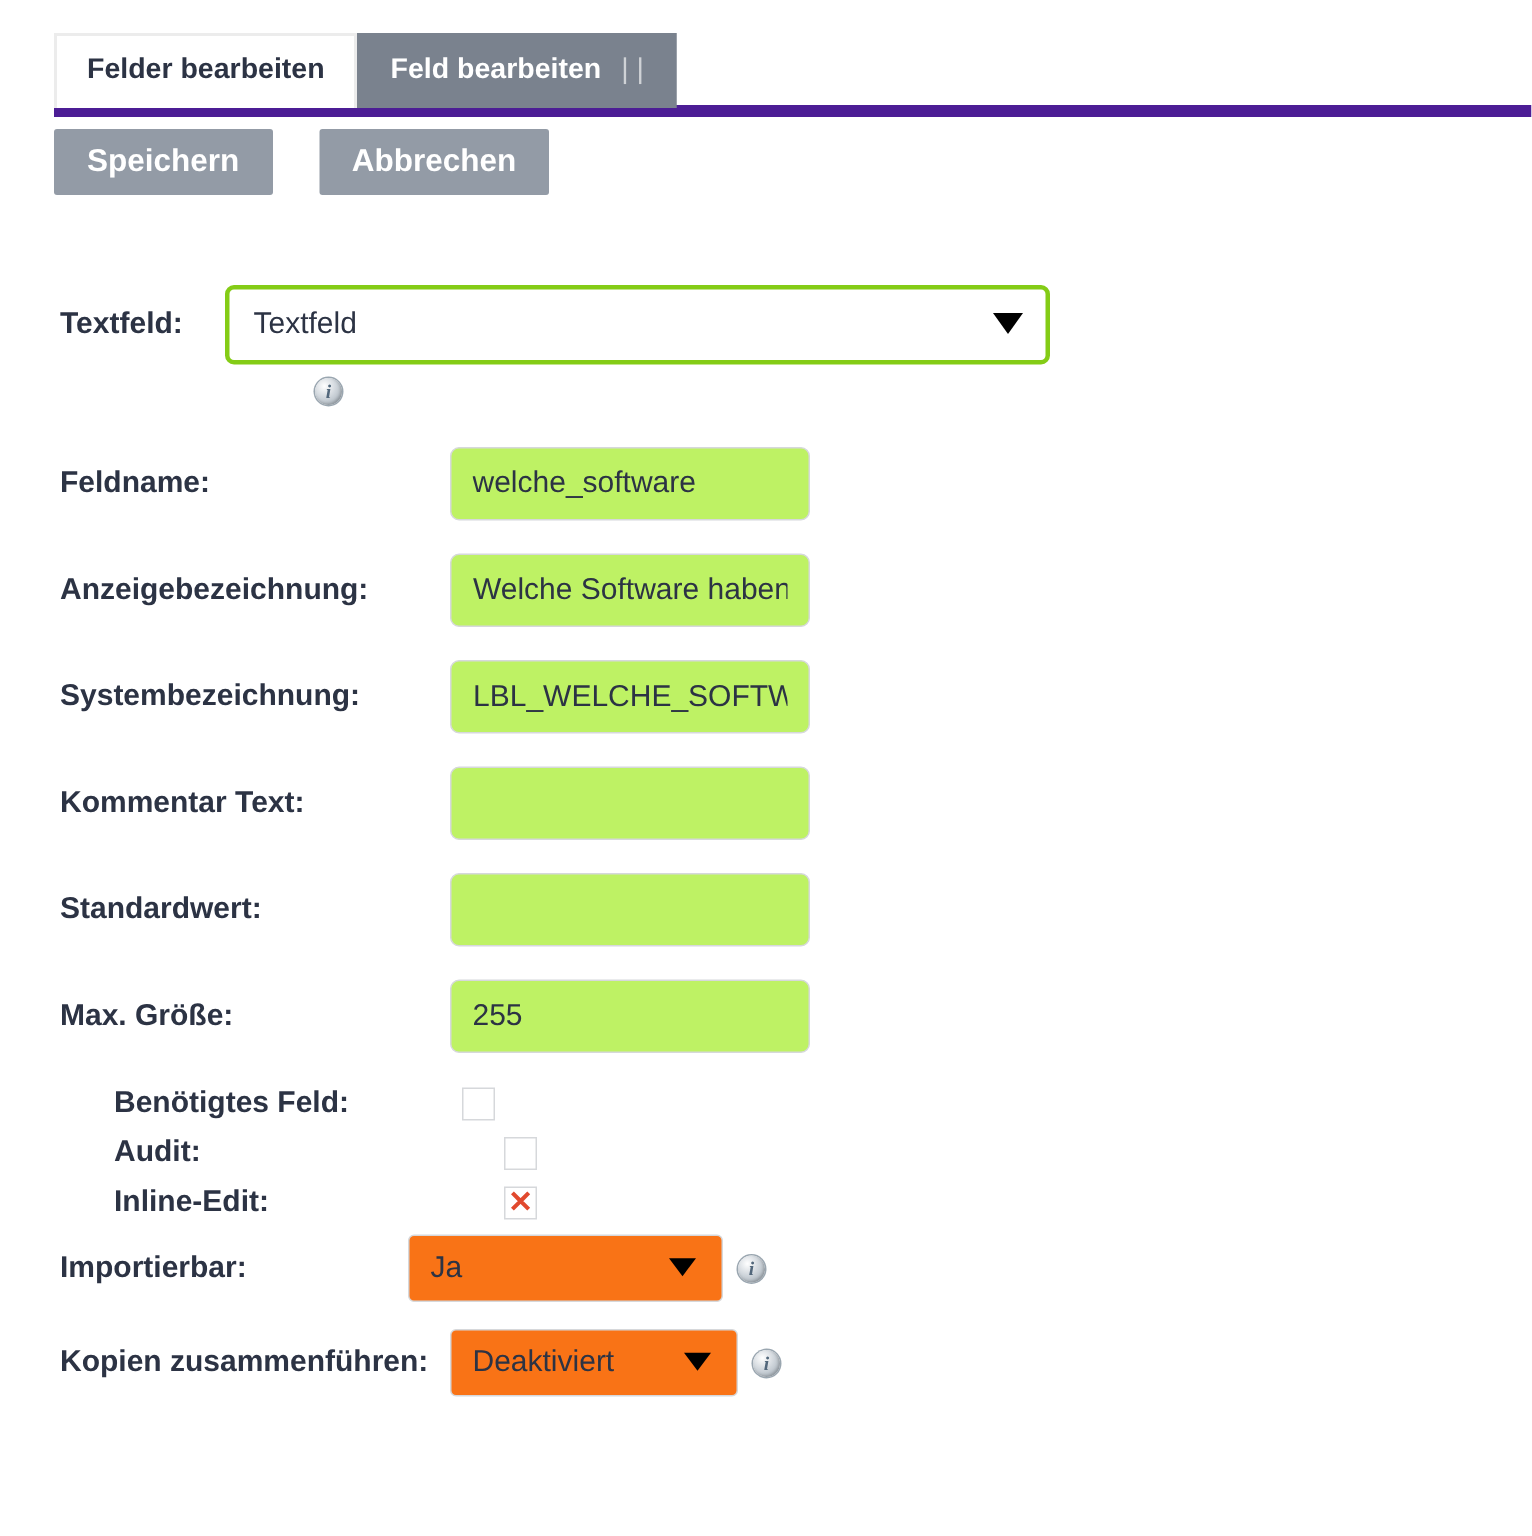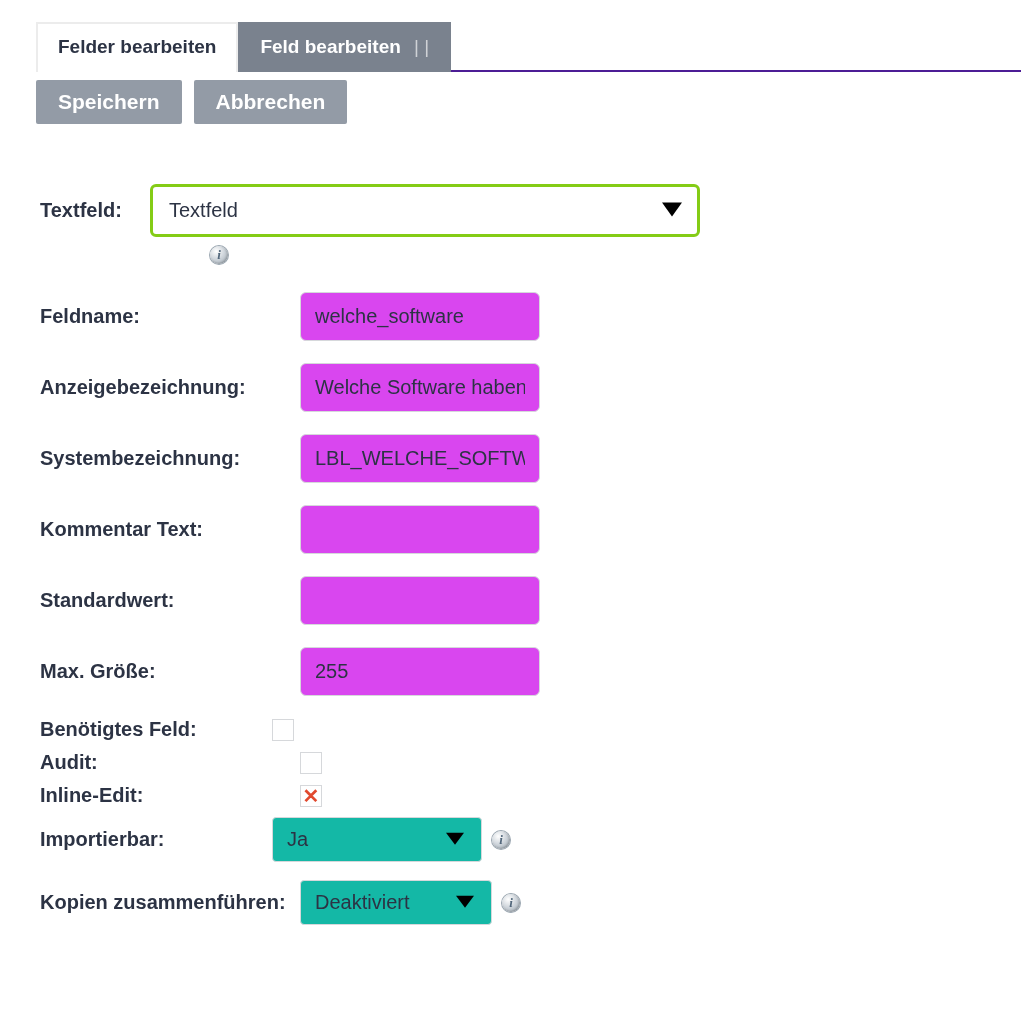"Felder bearbeiten" .tabs { border-bottom: 2px solid #4c1d95 -> 8px solid #4c1d95 }
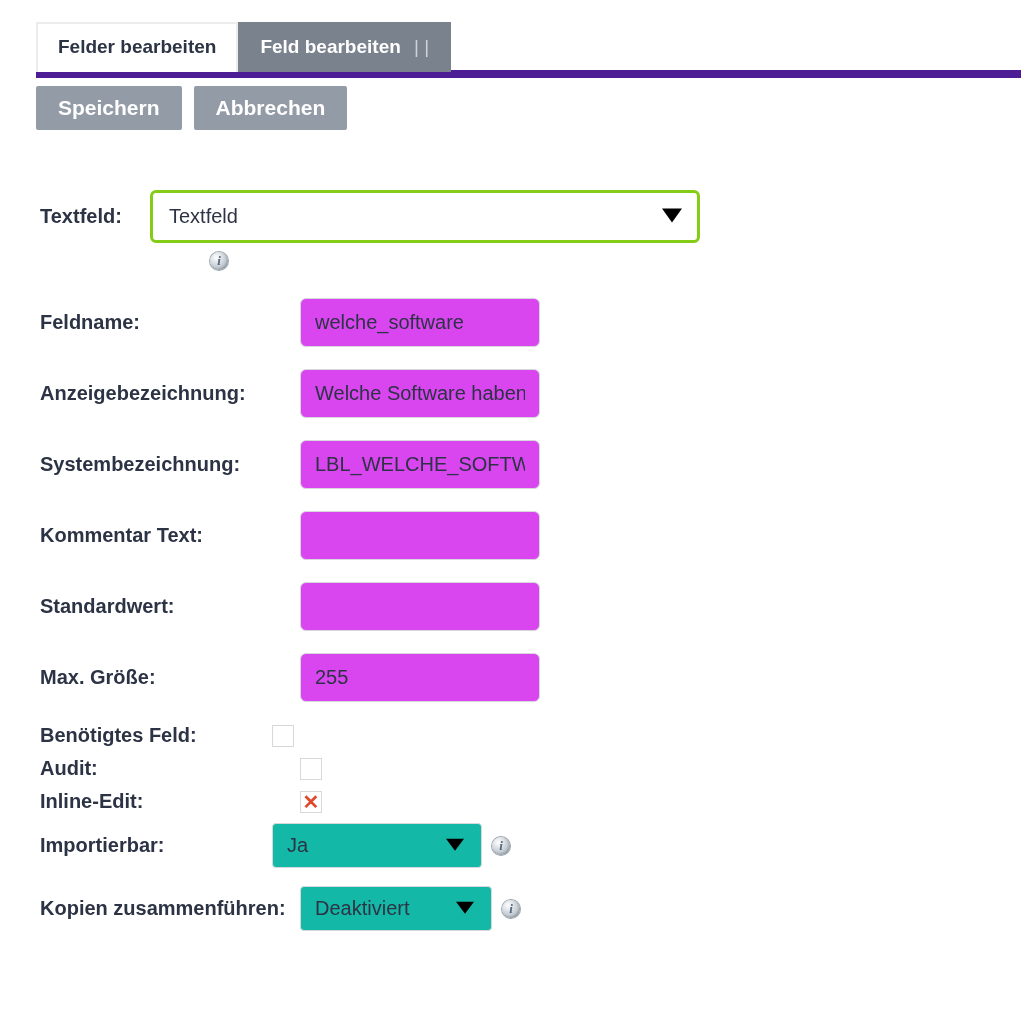"Speichern" .toolbar { gap: 12px -> 31px }
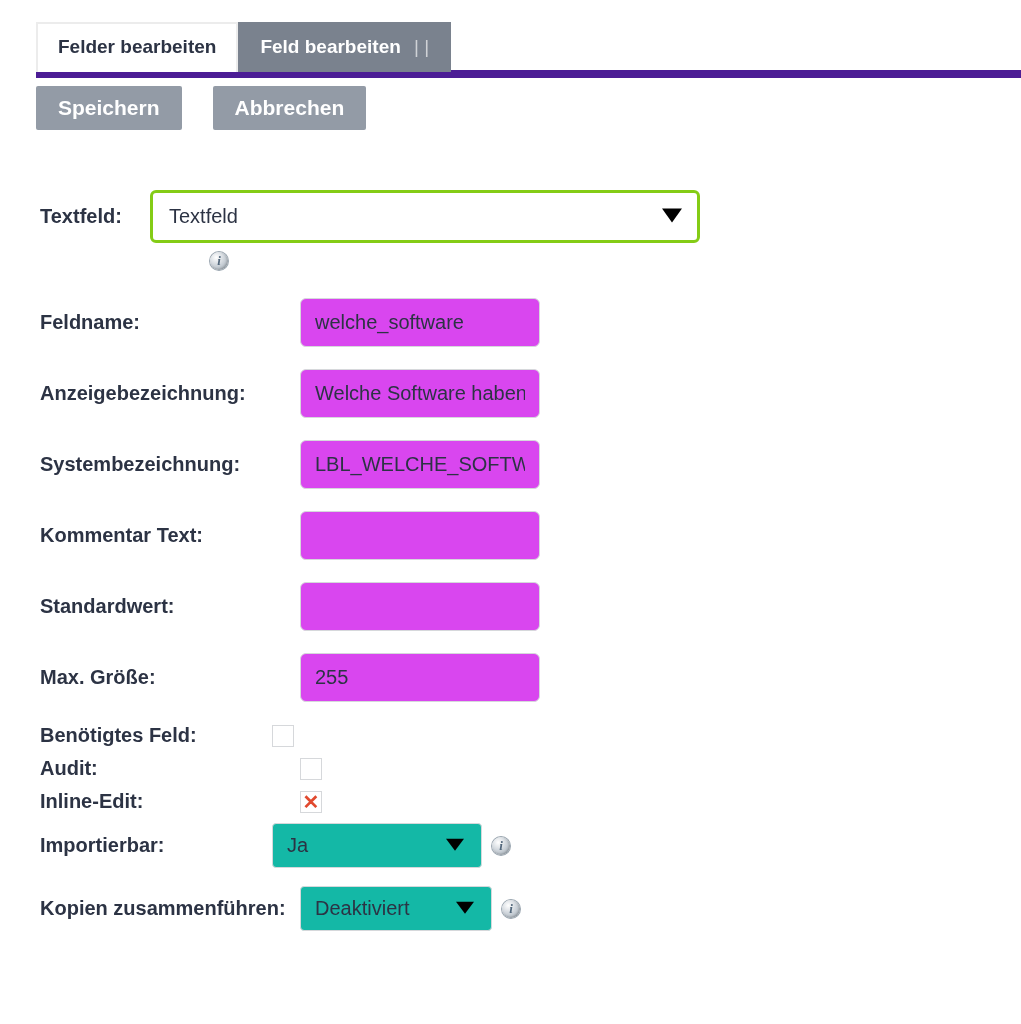"welche_software" .input-text { background: #d946ef -> #bef264 }
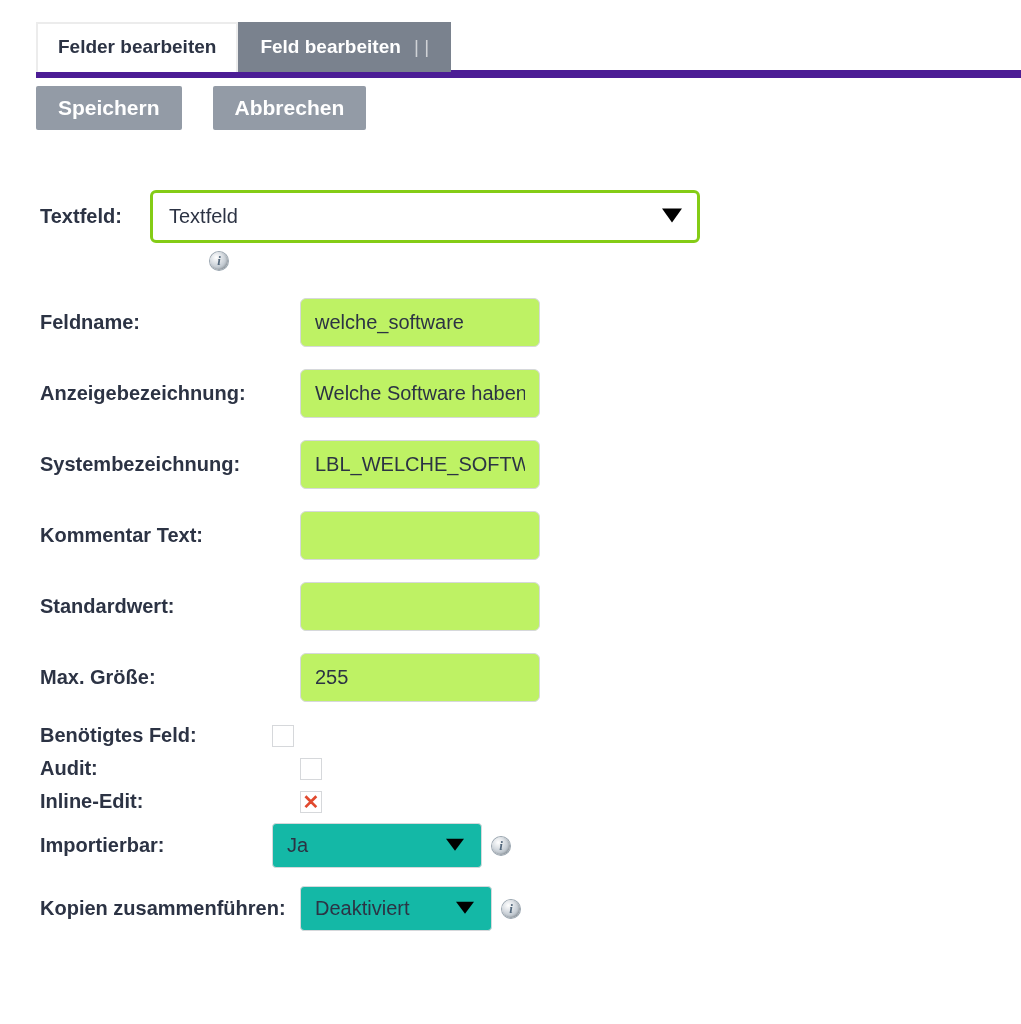"Benötigtes Feld:" .form-row.tight { margin-left: none -> 36px }
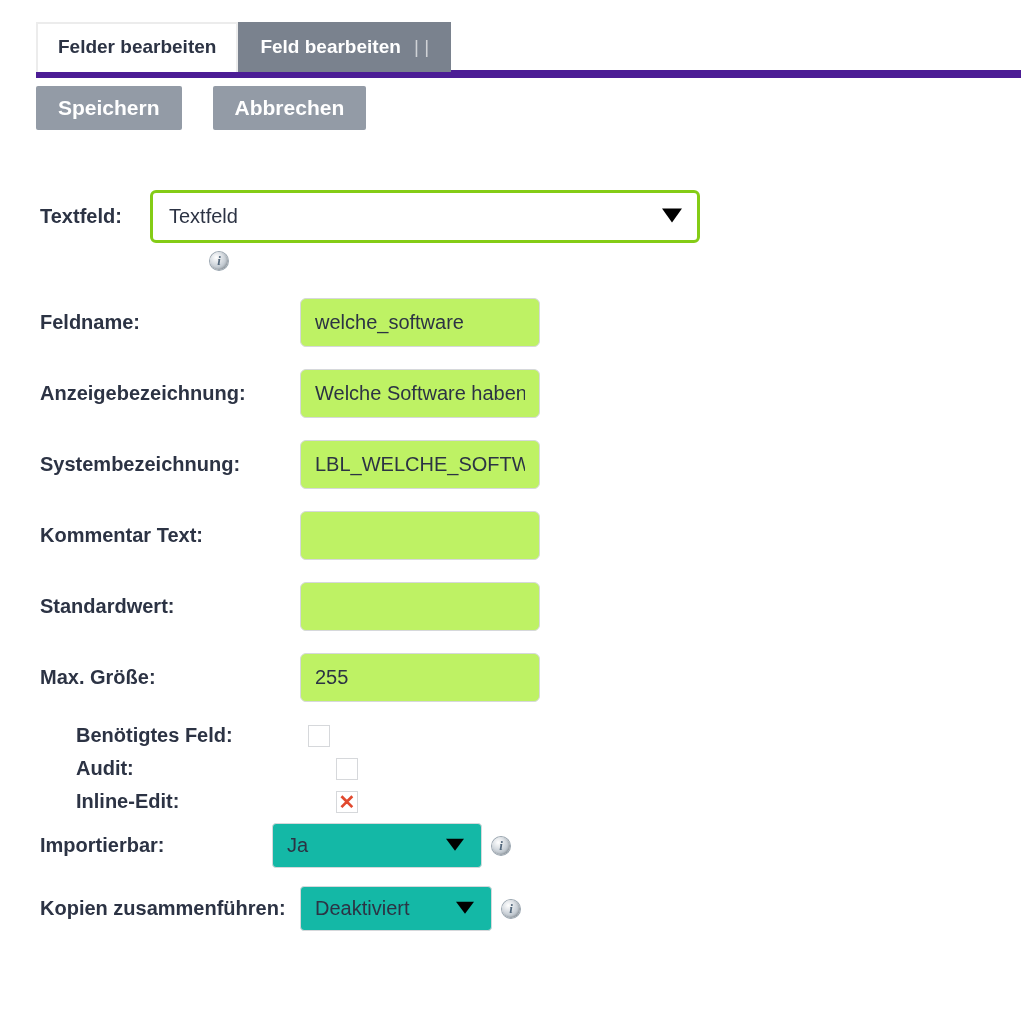"Ja" .select-md { background: #14b8a6 -> #f97316 }
